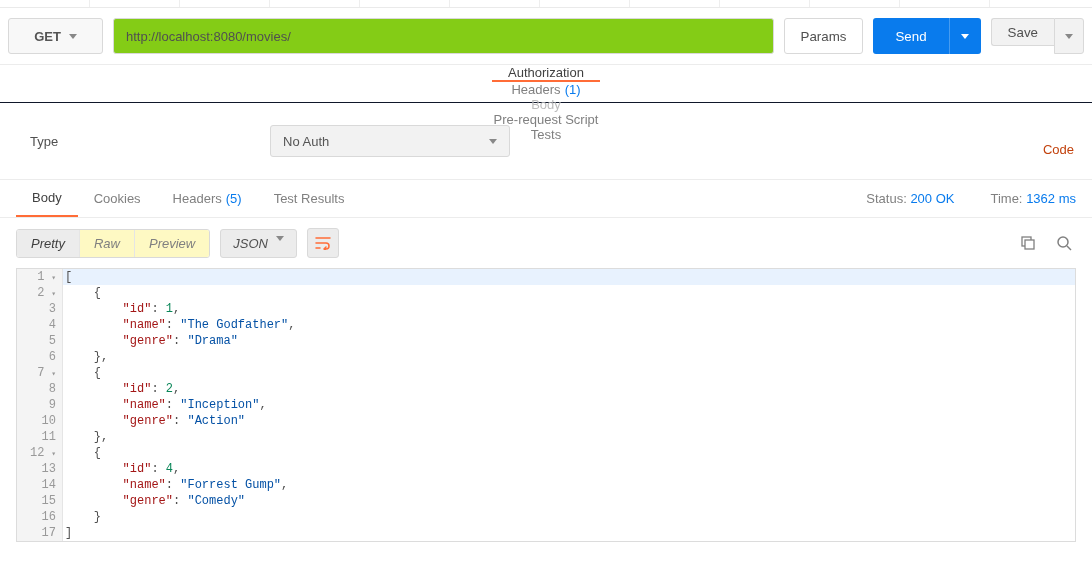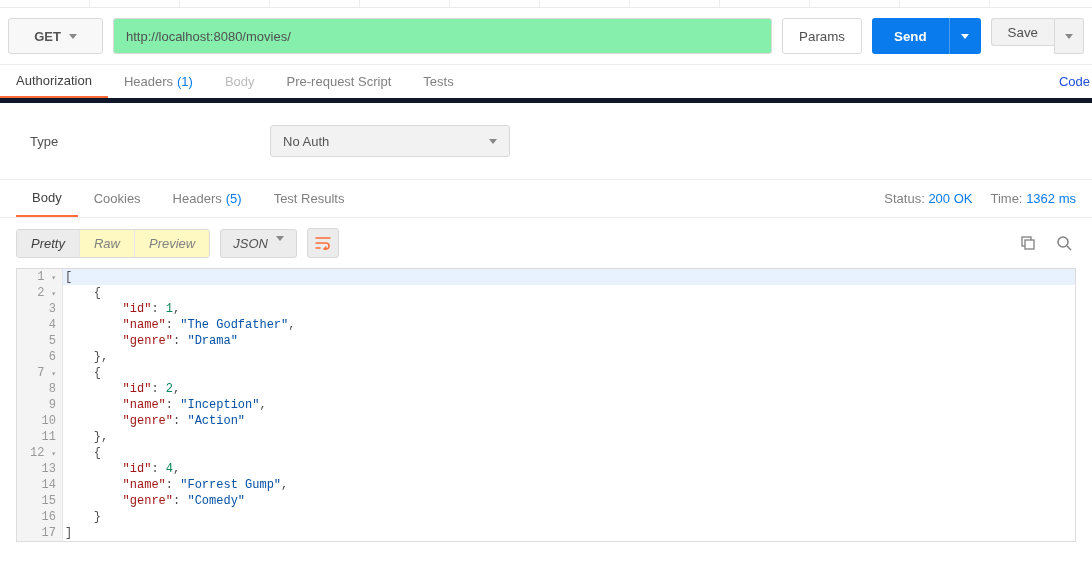"http://localhost:8080/movies/" .url-input { background: #86efac -> #84cc16 }
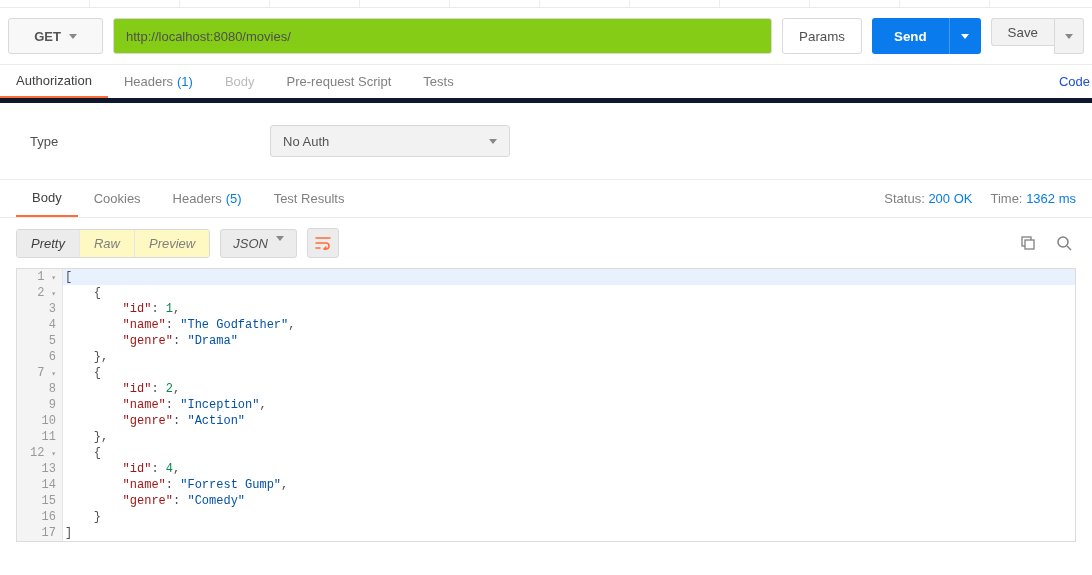"Send" .send-btn { font-weight: 700 -> 400 }
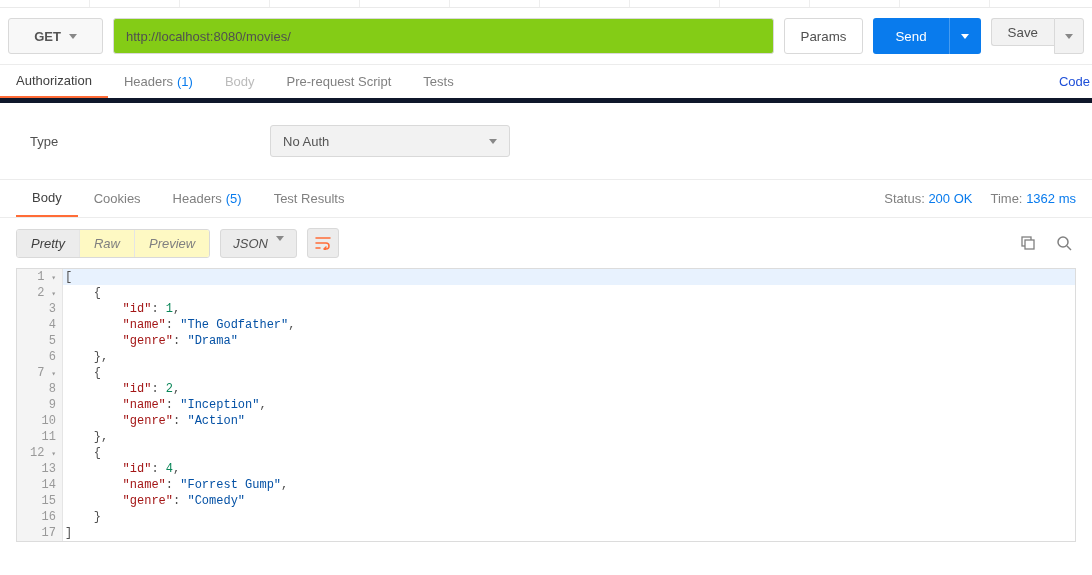"Authorization" .req-tabs { border-bottom: 5px solid #0f172a -> 1px solid #0f172a; flex-direction: none -> column; padding: 0 0 -> 0 16px }
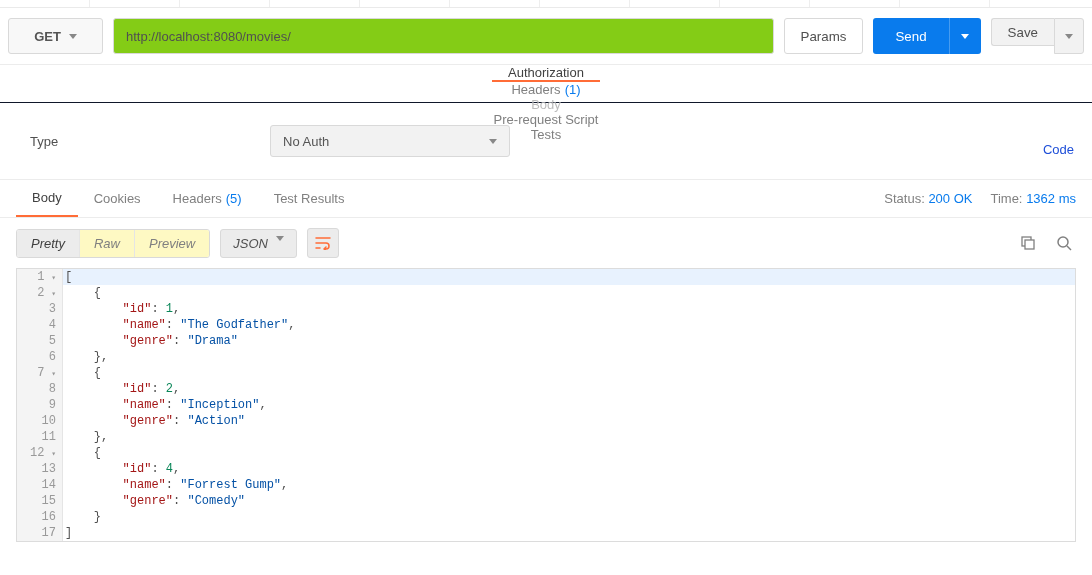"Code" .code-link { color: #1d4ed8 -> #c2410c }
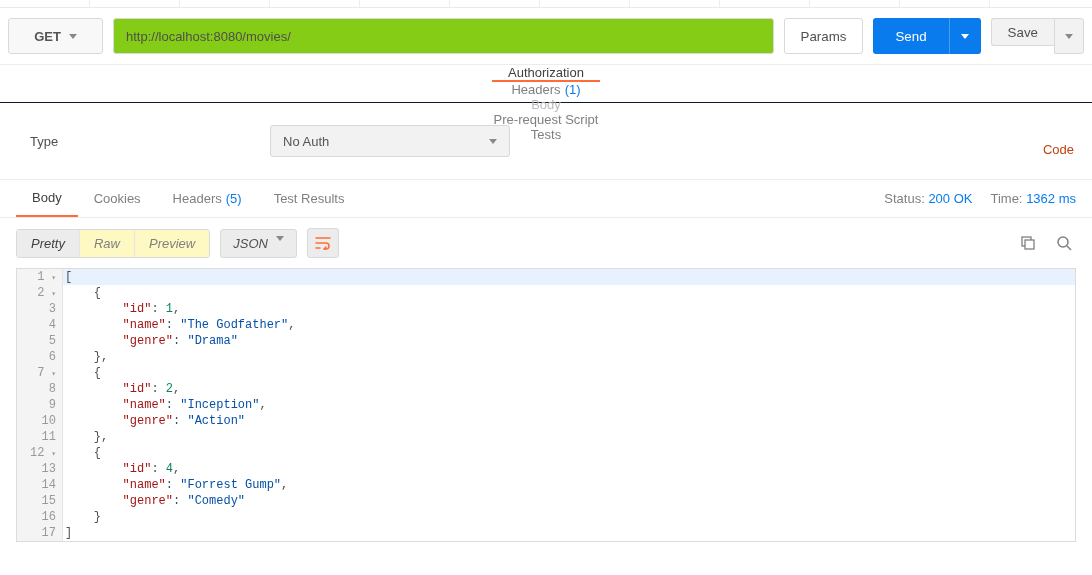"Status: 200 OK" .status-area { gap: 18px -> 36px }
